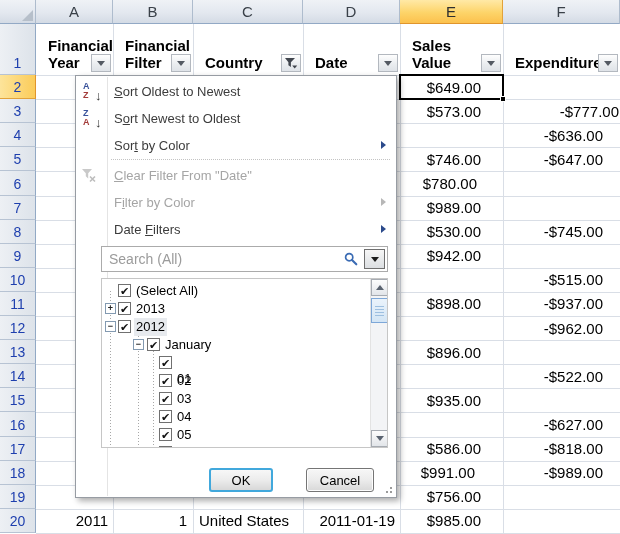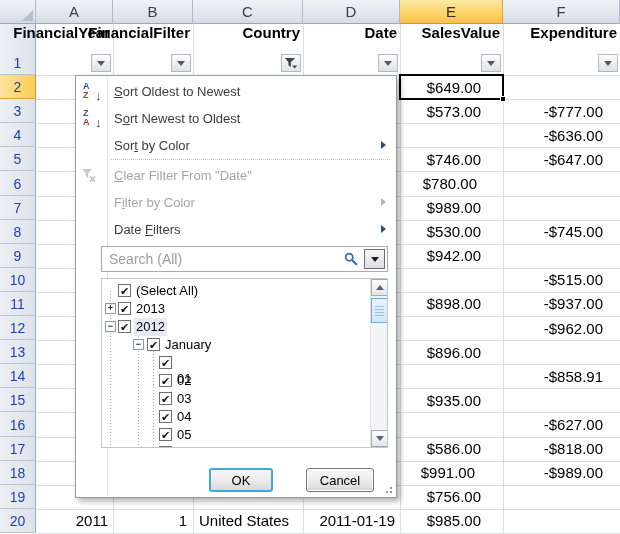"Financial" .r1cell { flex-direction: none -> column; padding: 0 3px 4px 4px -> 0 3px 4px 11px }
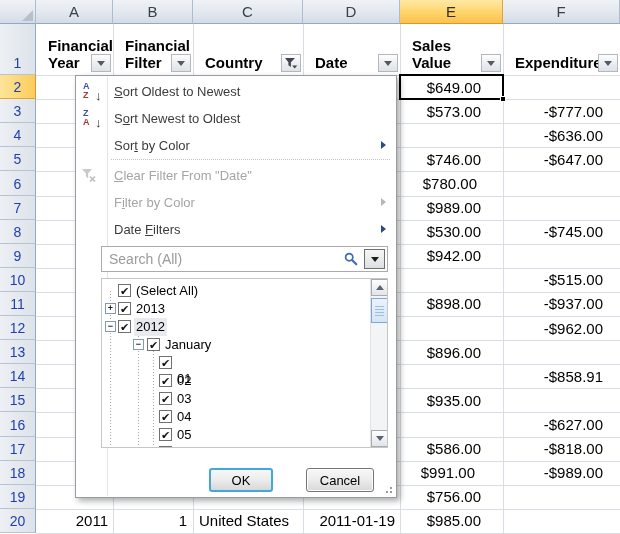"-$777.00" div.abs { padding-right: 16px -> none }
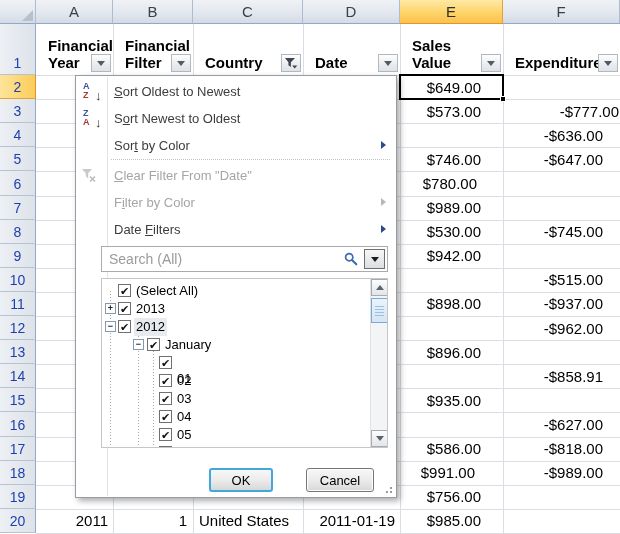"-$858.91" div.abs { text: -$858.91 -> -$522.00 }
